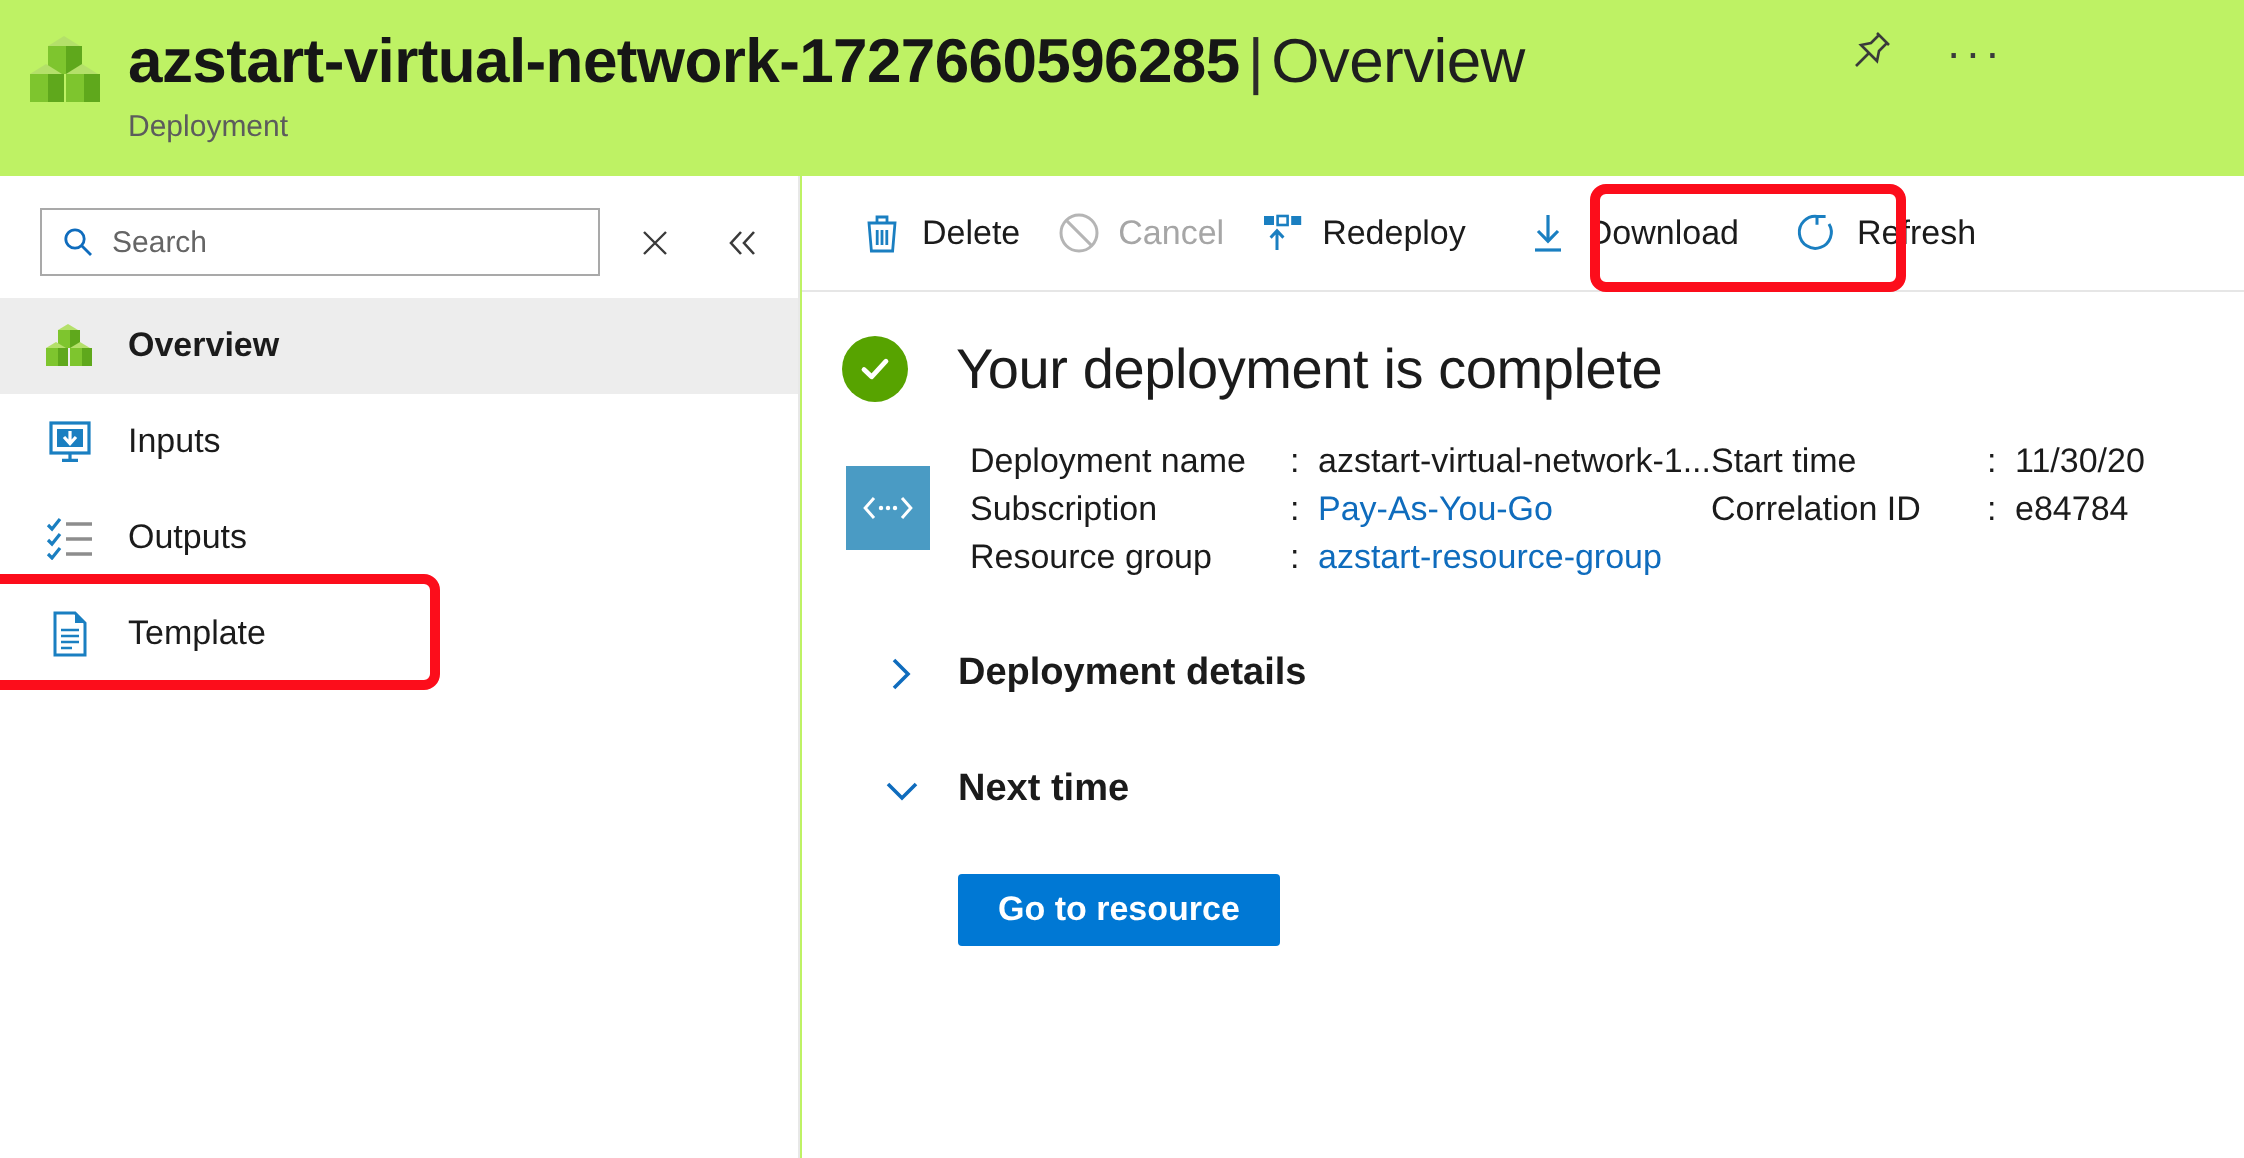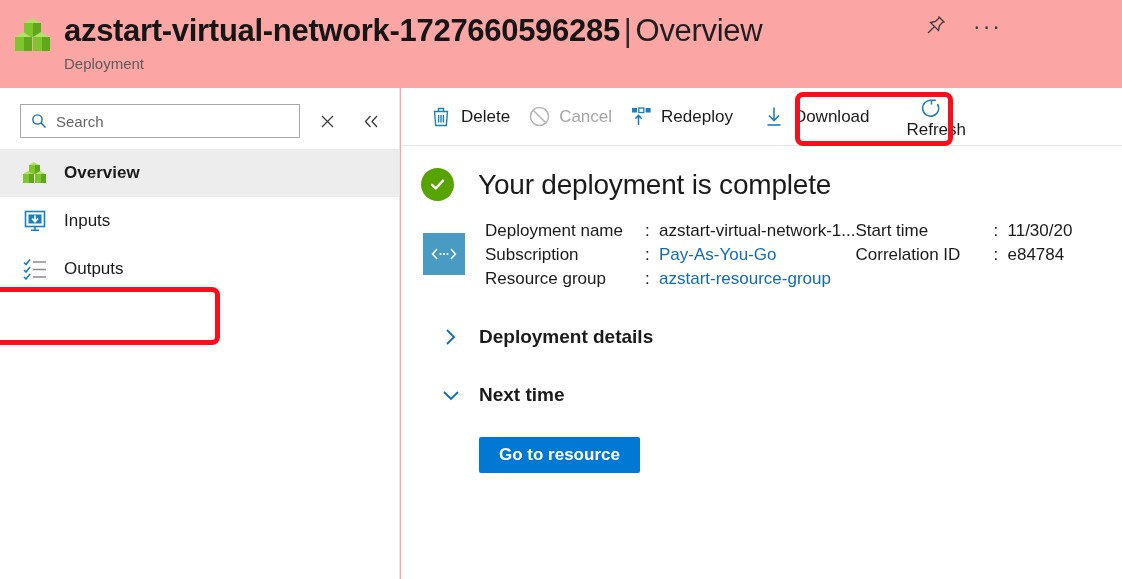"azstart-virtual-network-1727660596285|Ov" #root { background: #fca5a5 -> #bef264 }
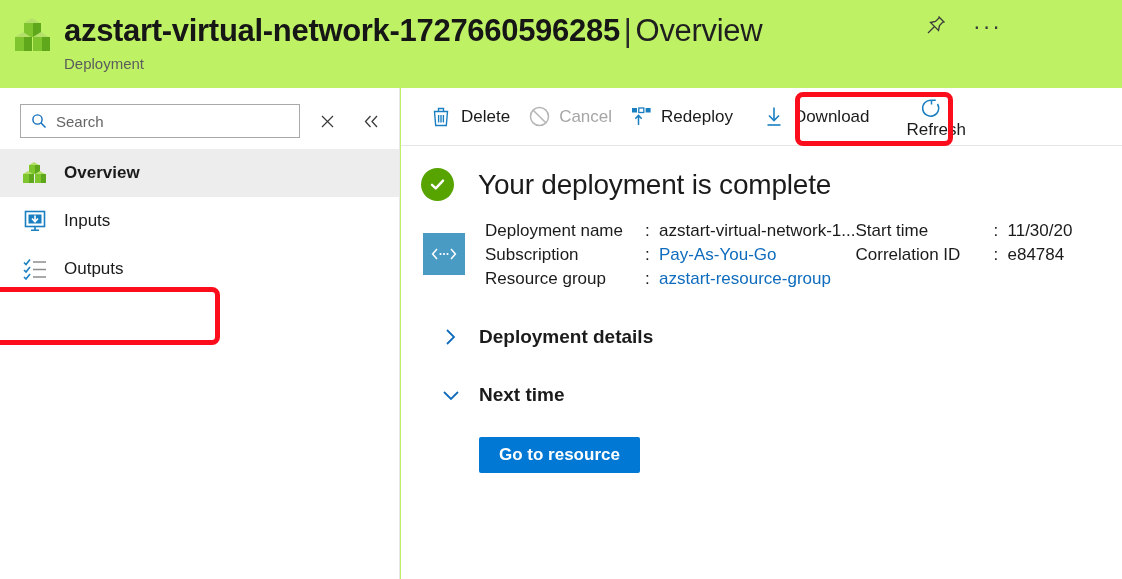"Refresh" button.tb-btn { flex-direction: column -> none }
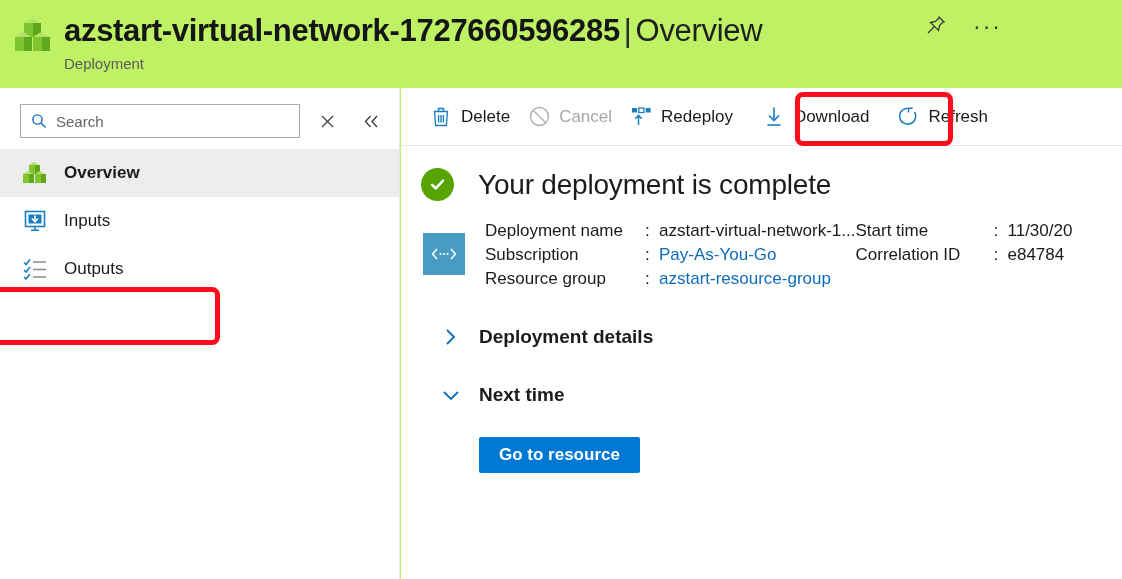"Template" div.nav-item { html: none -> <div> <span> <svg> <path></path> <path></path> <path></path> </svg> </span> <span>Template</span> </div> }
